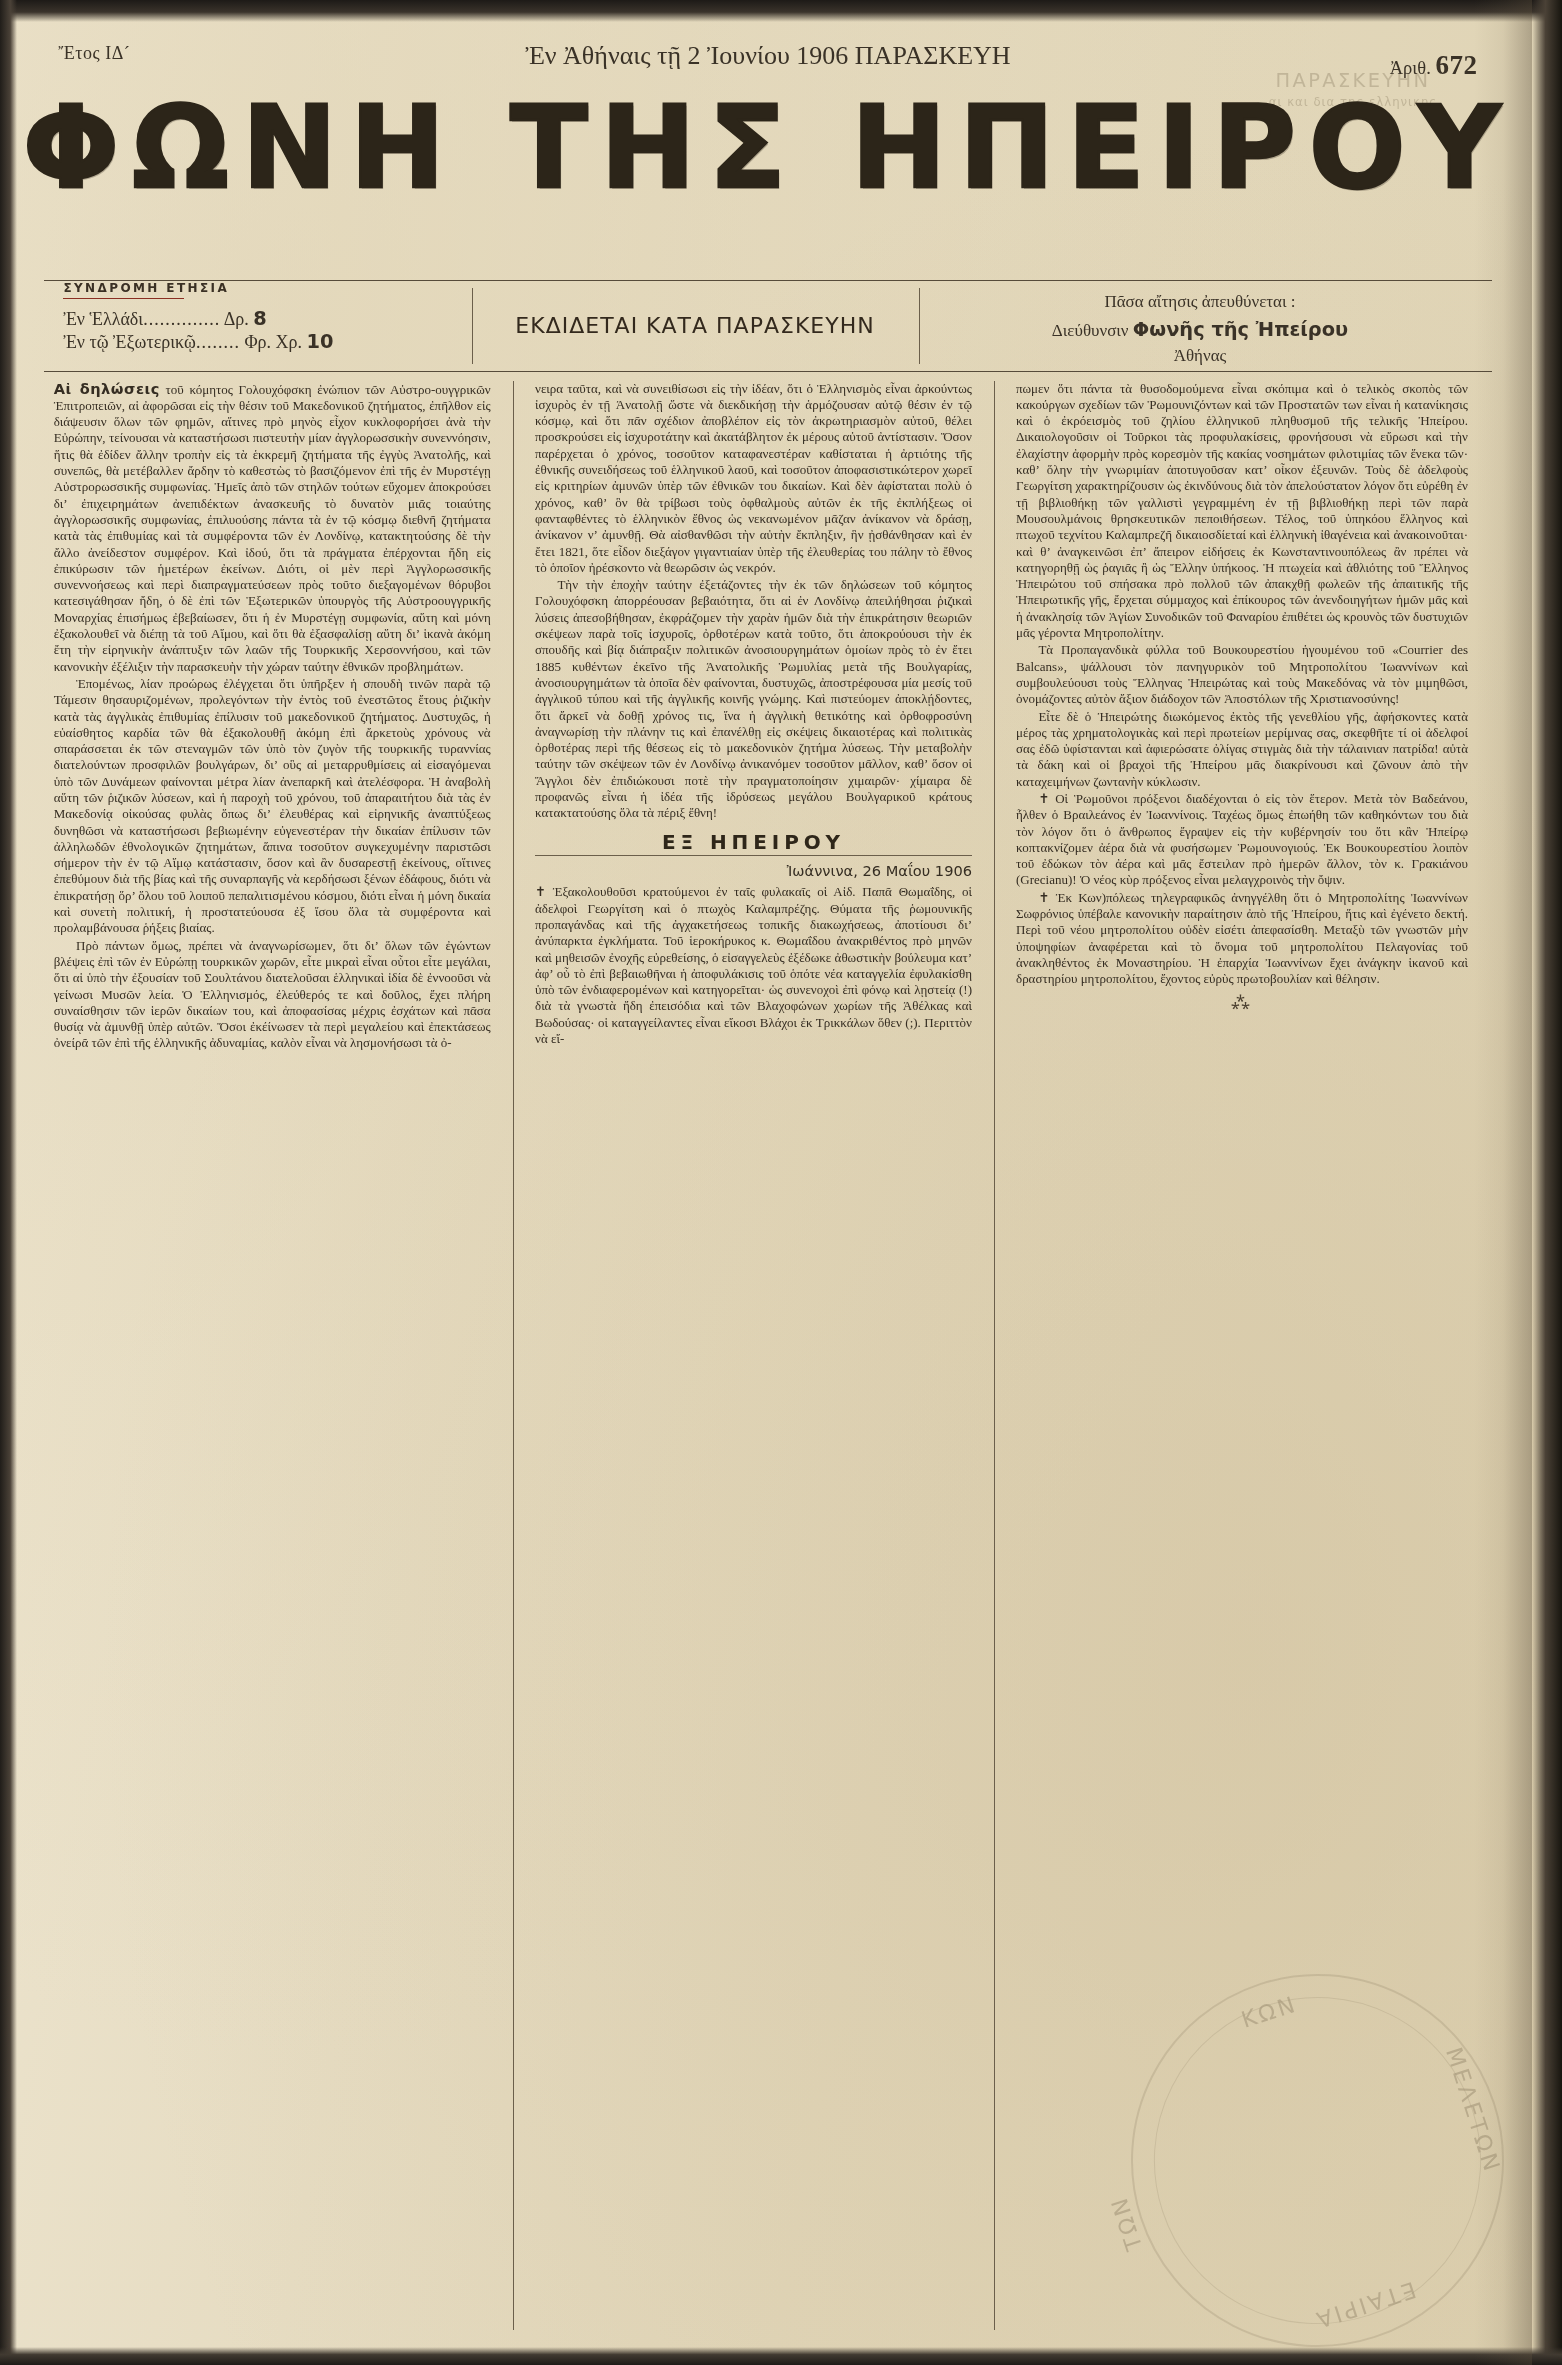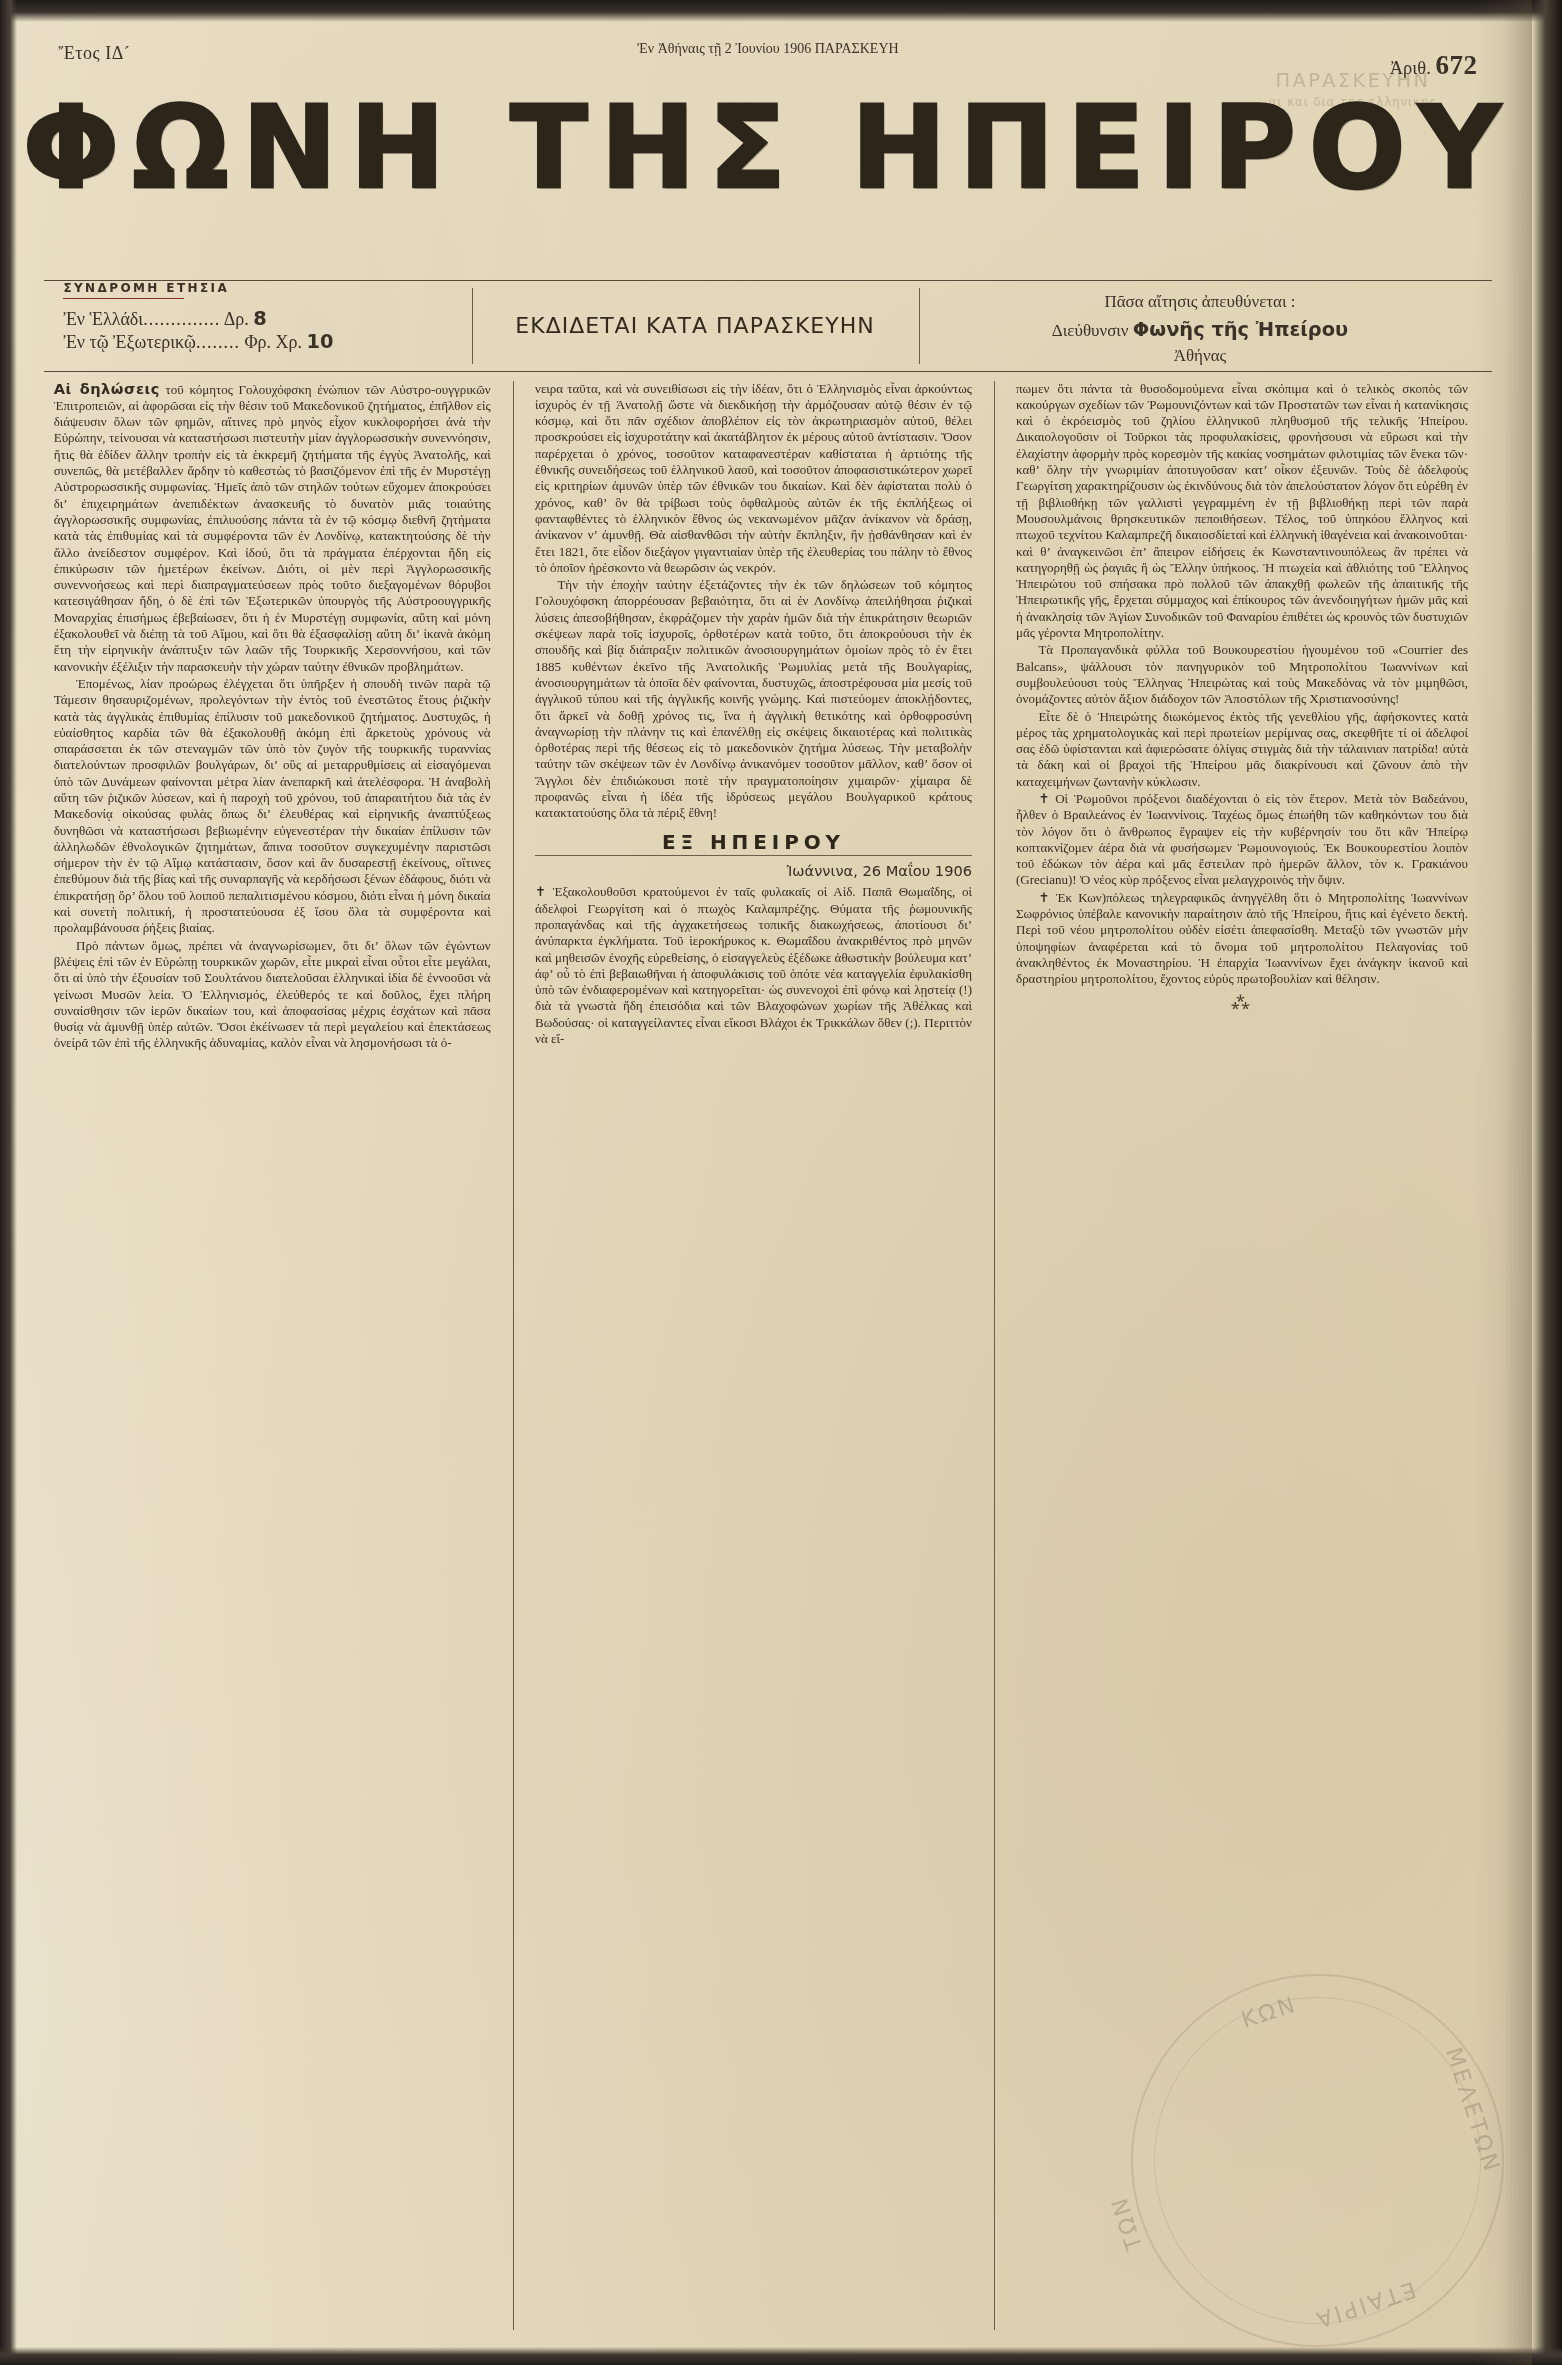"Ἐν Ἀθήναις τῇ 2 Ἰουνίου" .top-center { font-size: 14px -> 26px }
